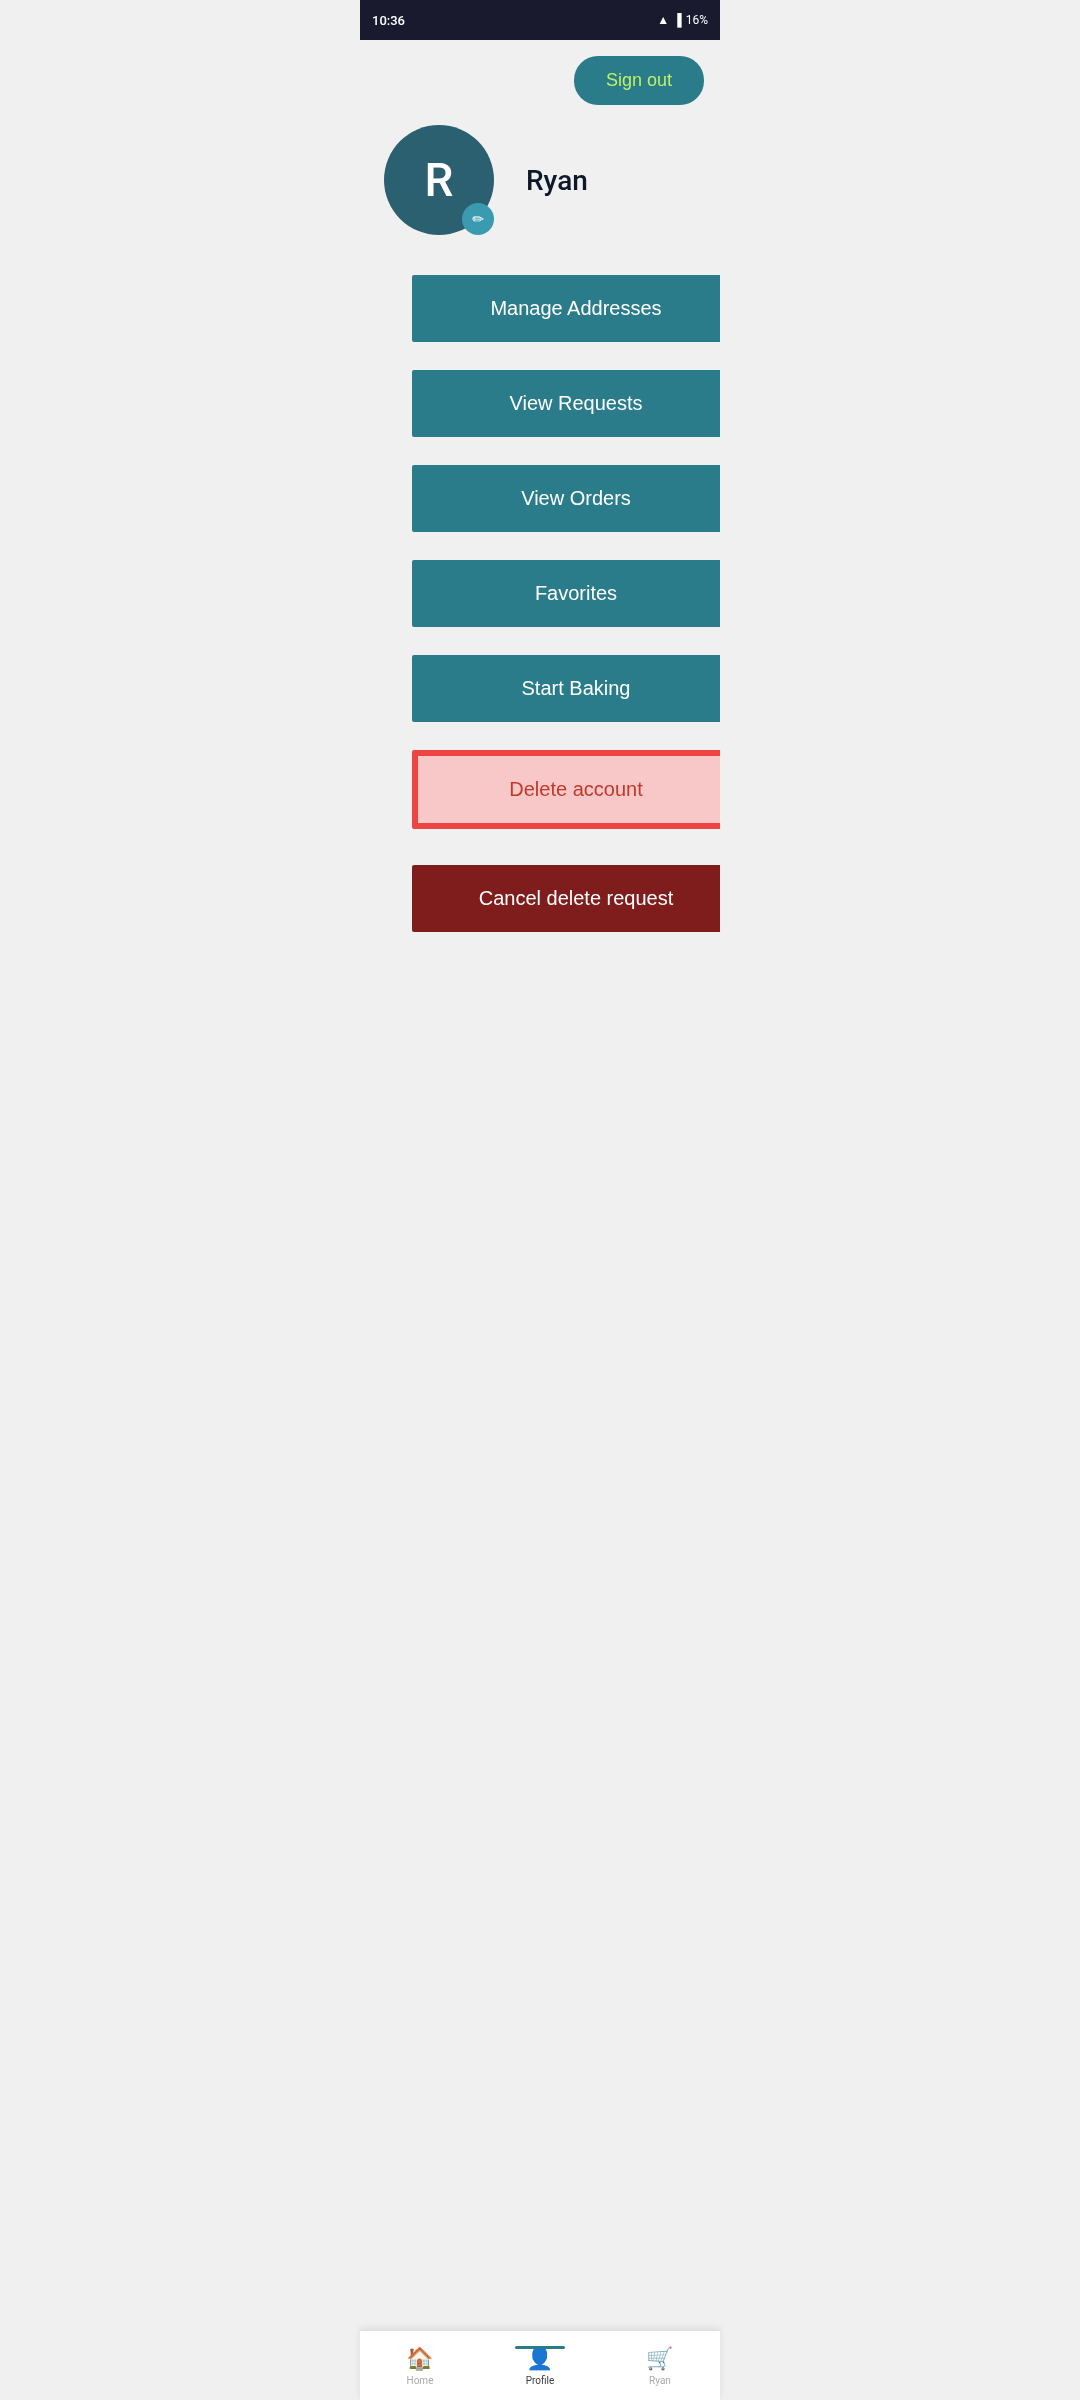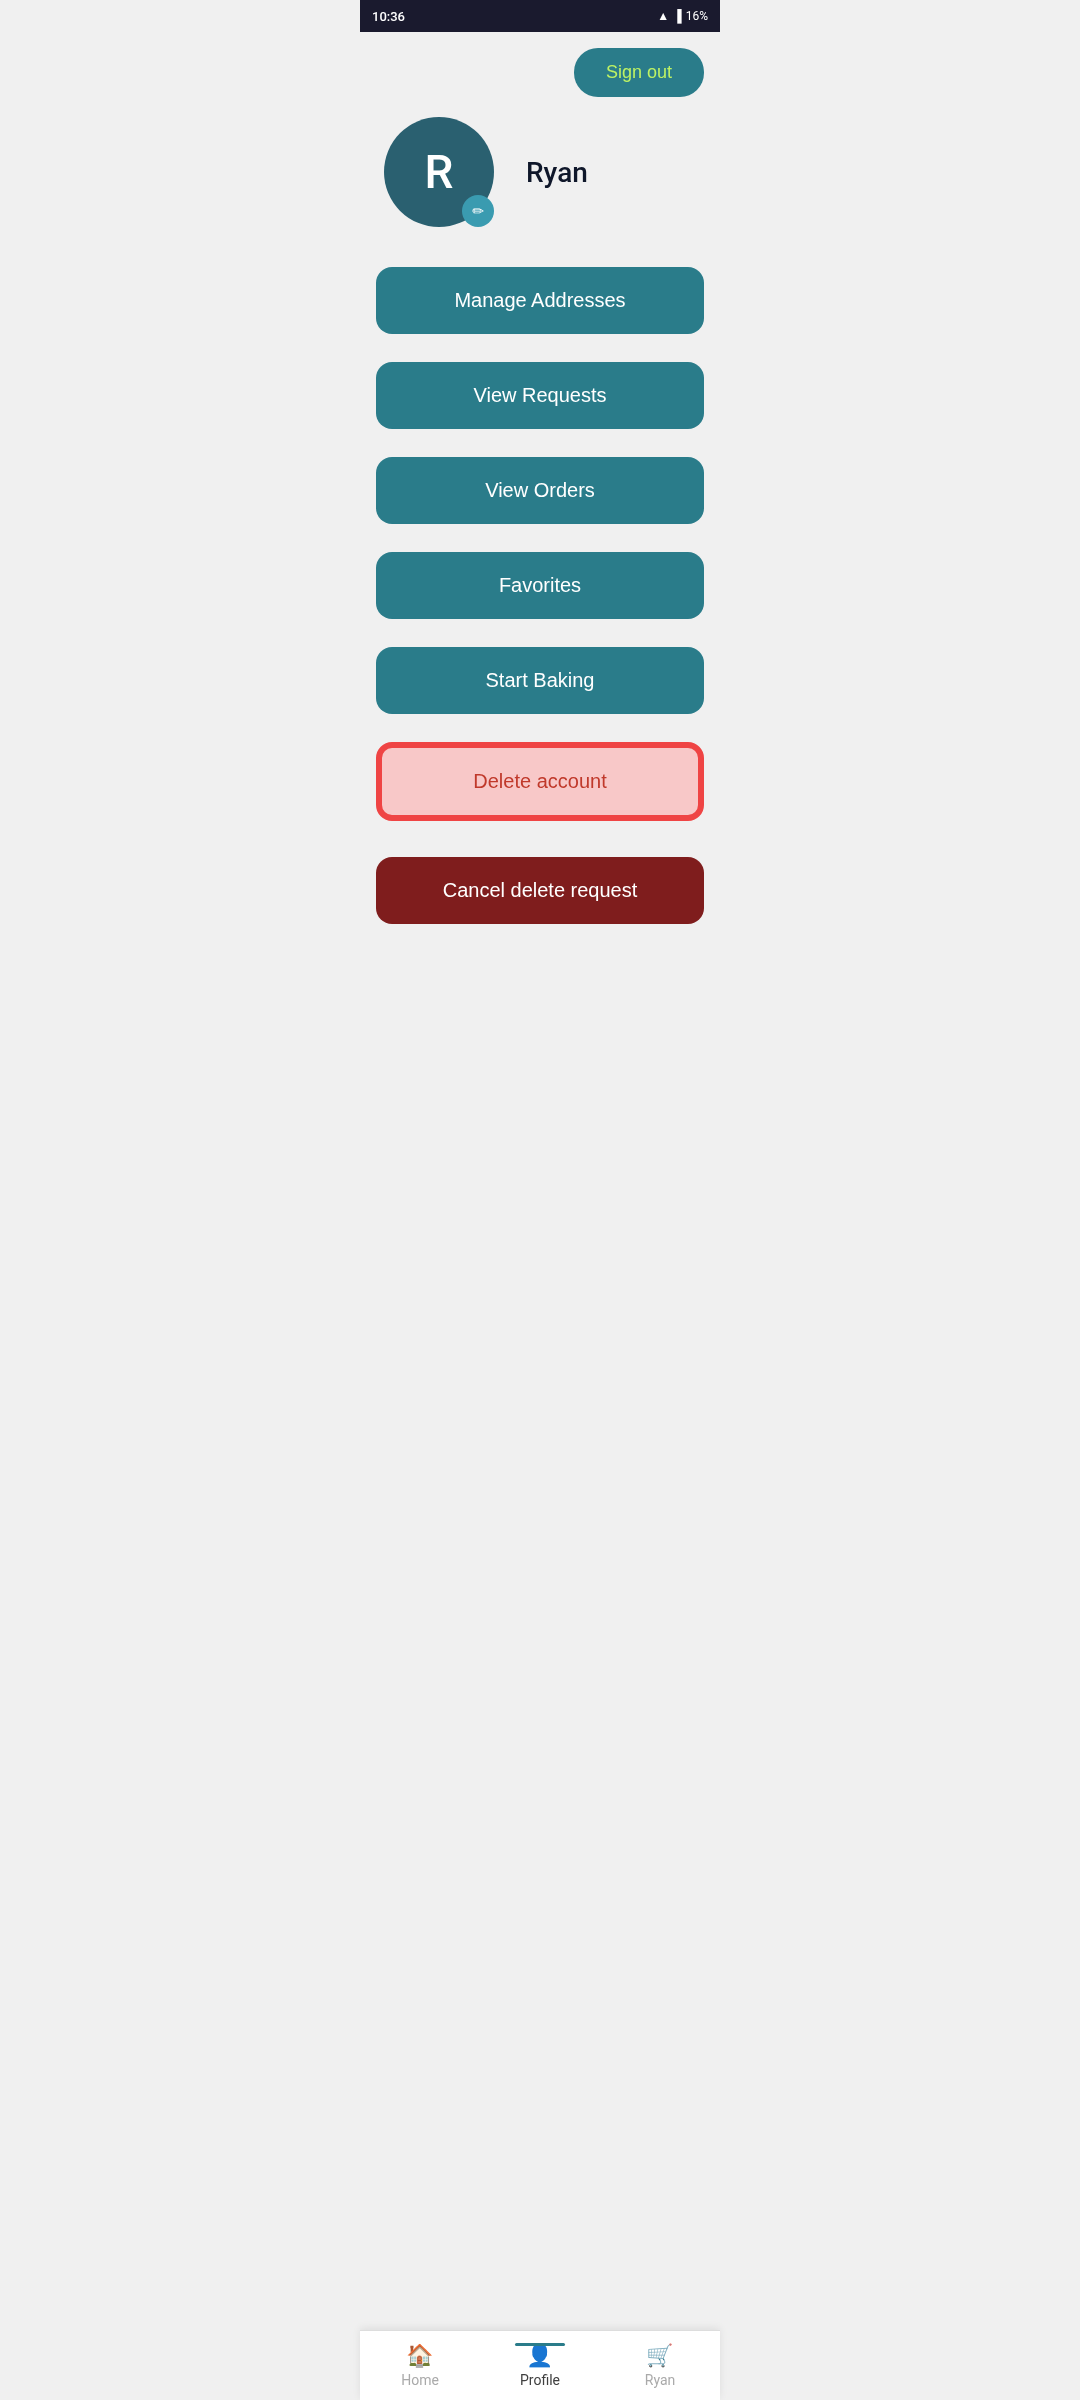"10:36" .status-bar { height: 32px -> 40px }
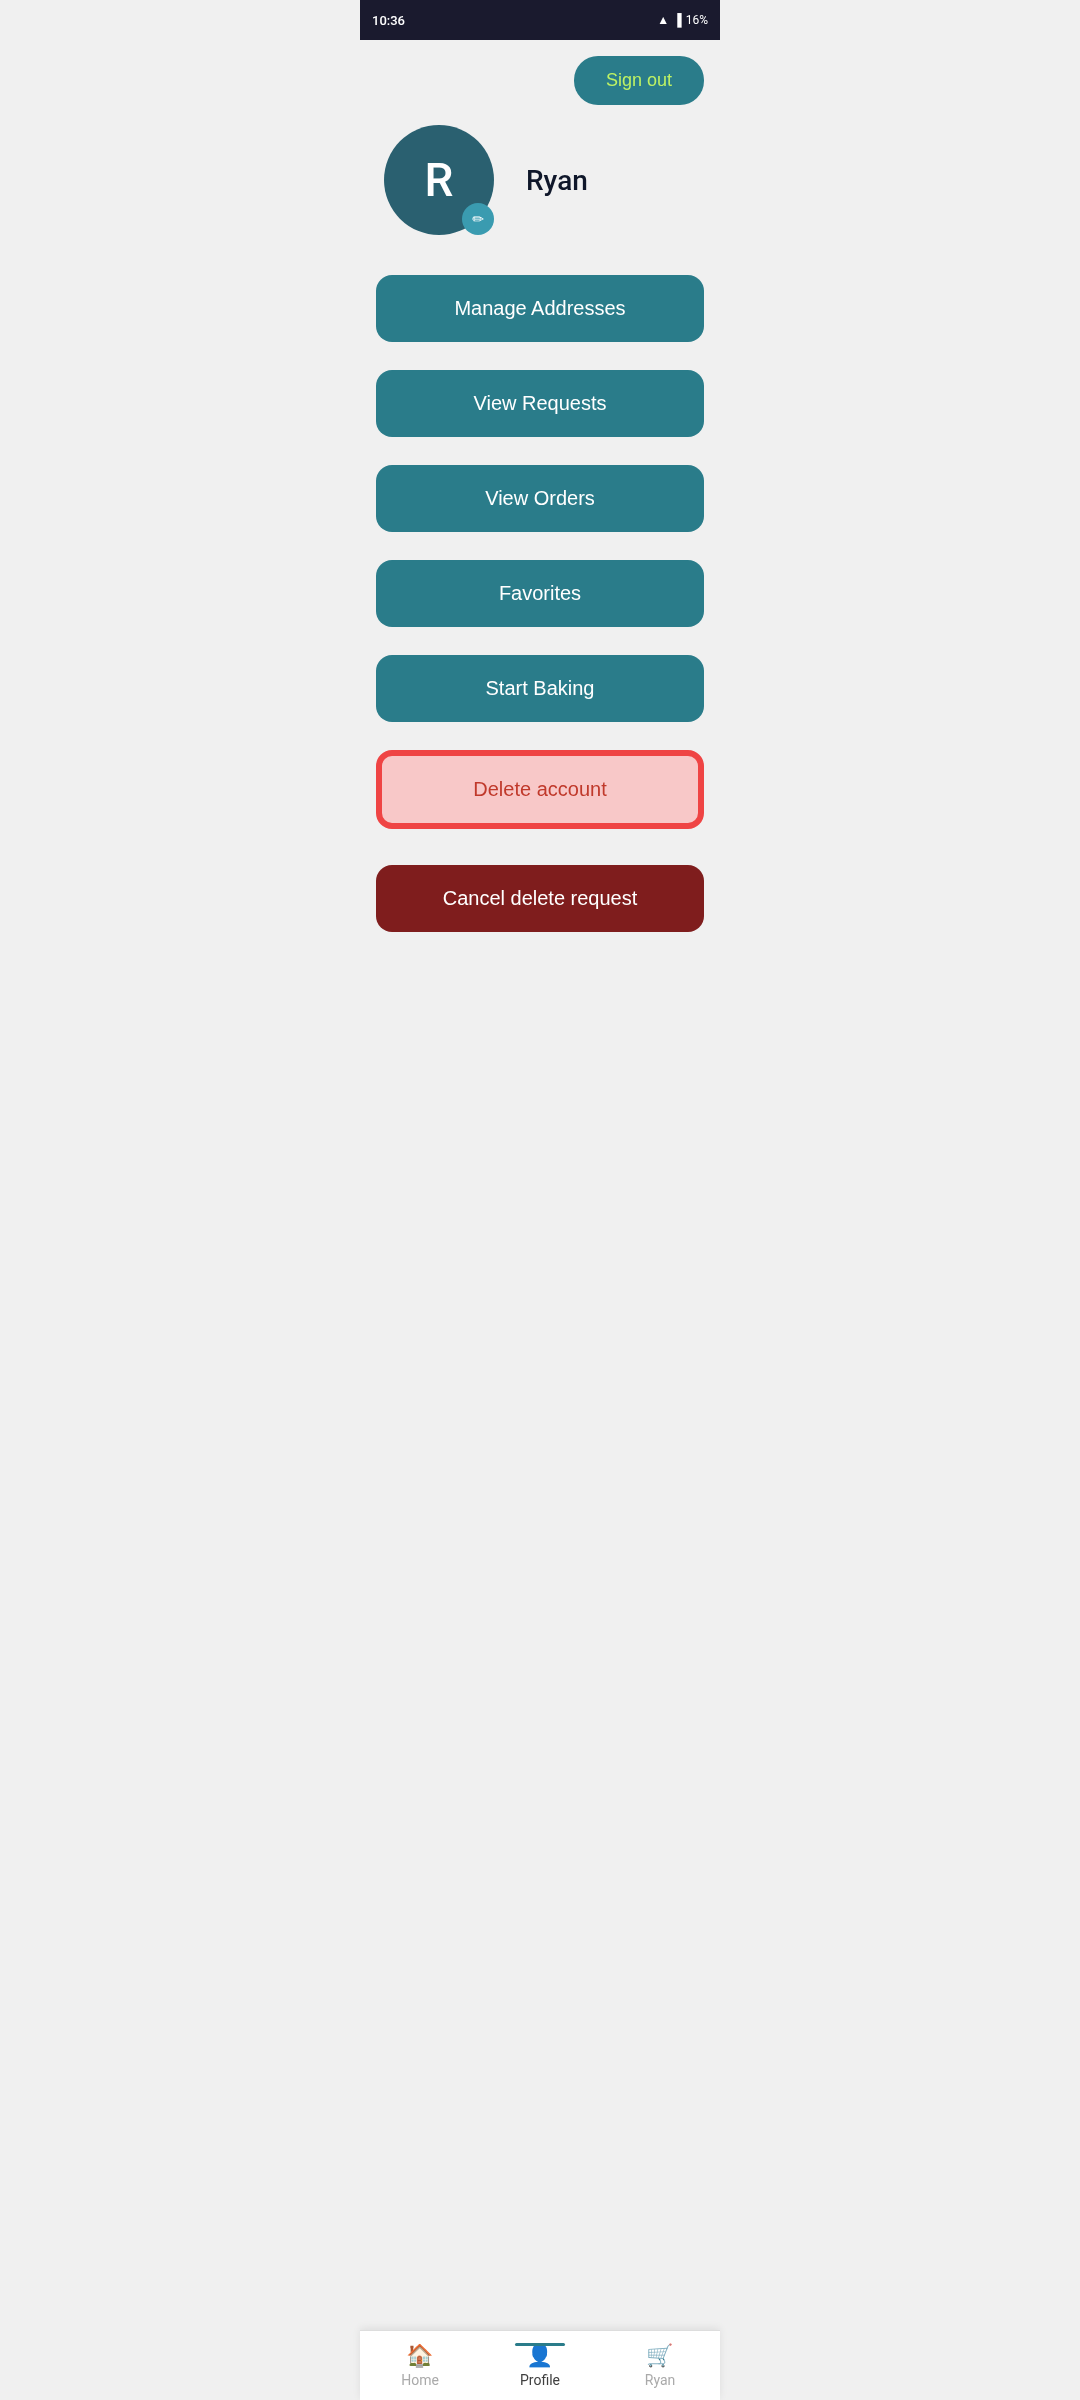"Manage Addresses" .menu-btn { border-radius: 16px -> 2px; margin-left: none -> 36px }
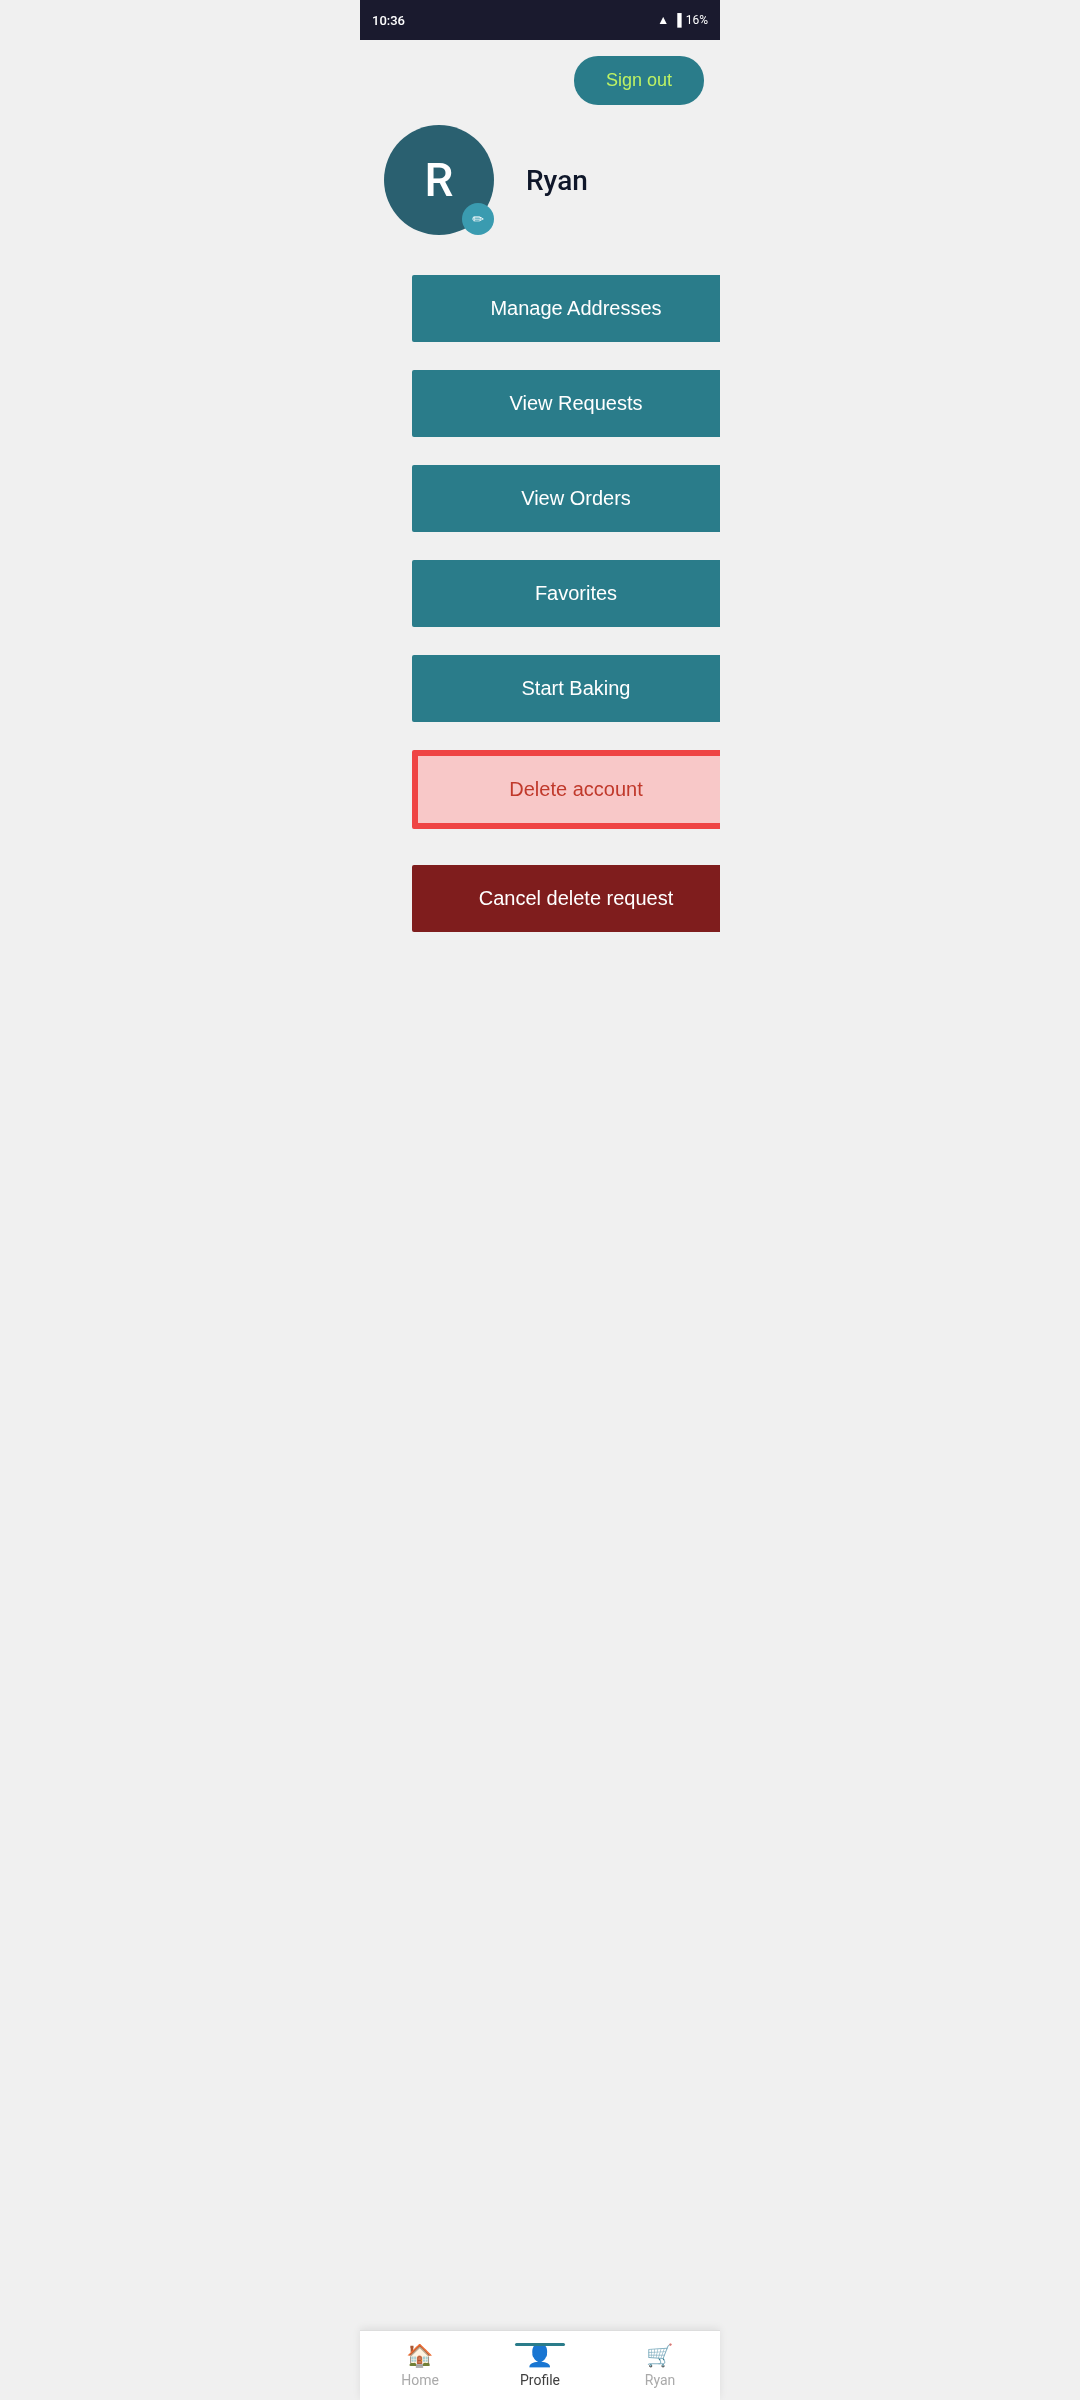"Home" .nav-label { font-size: 14px -> 10px }
